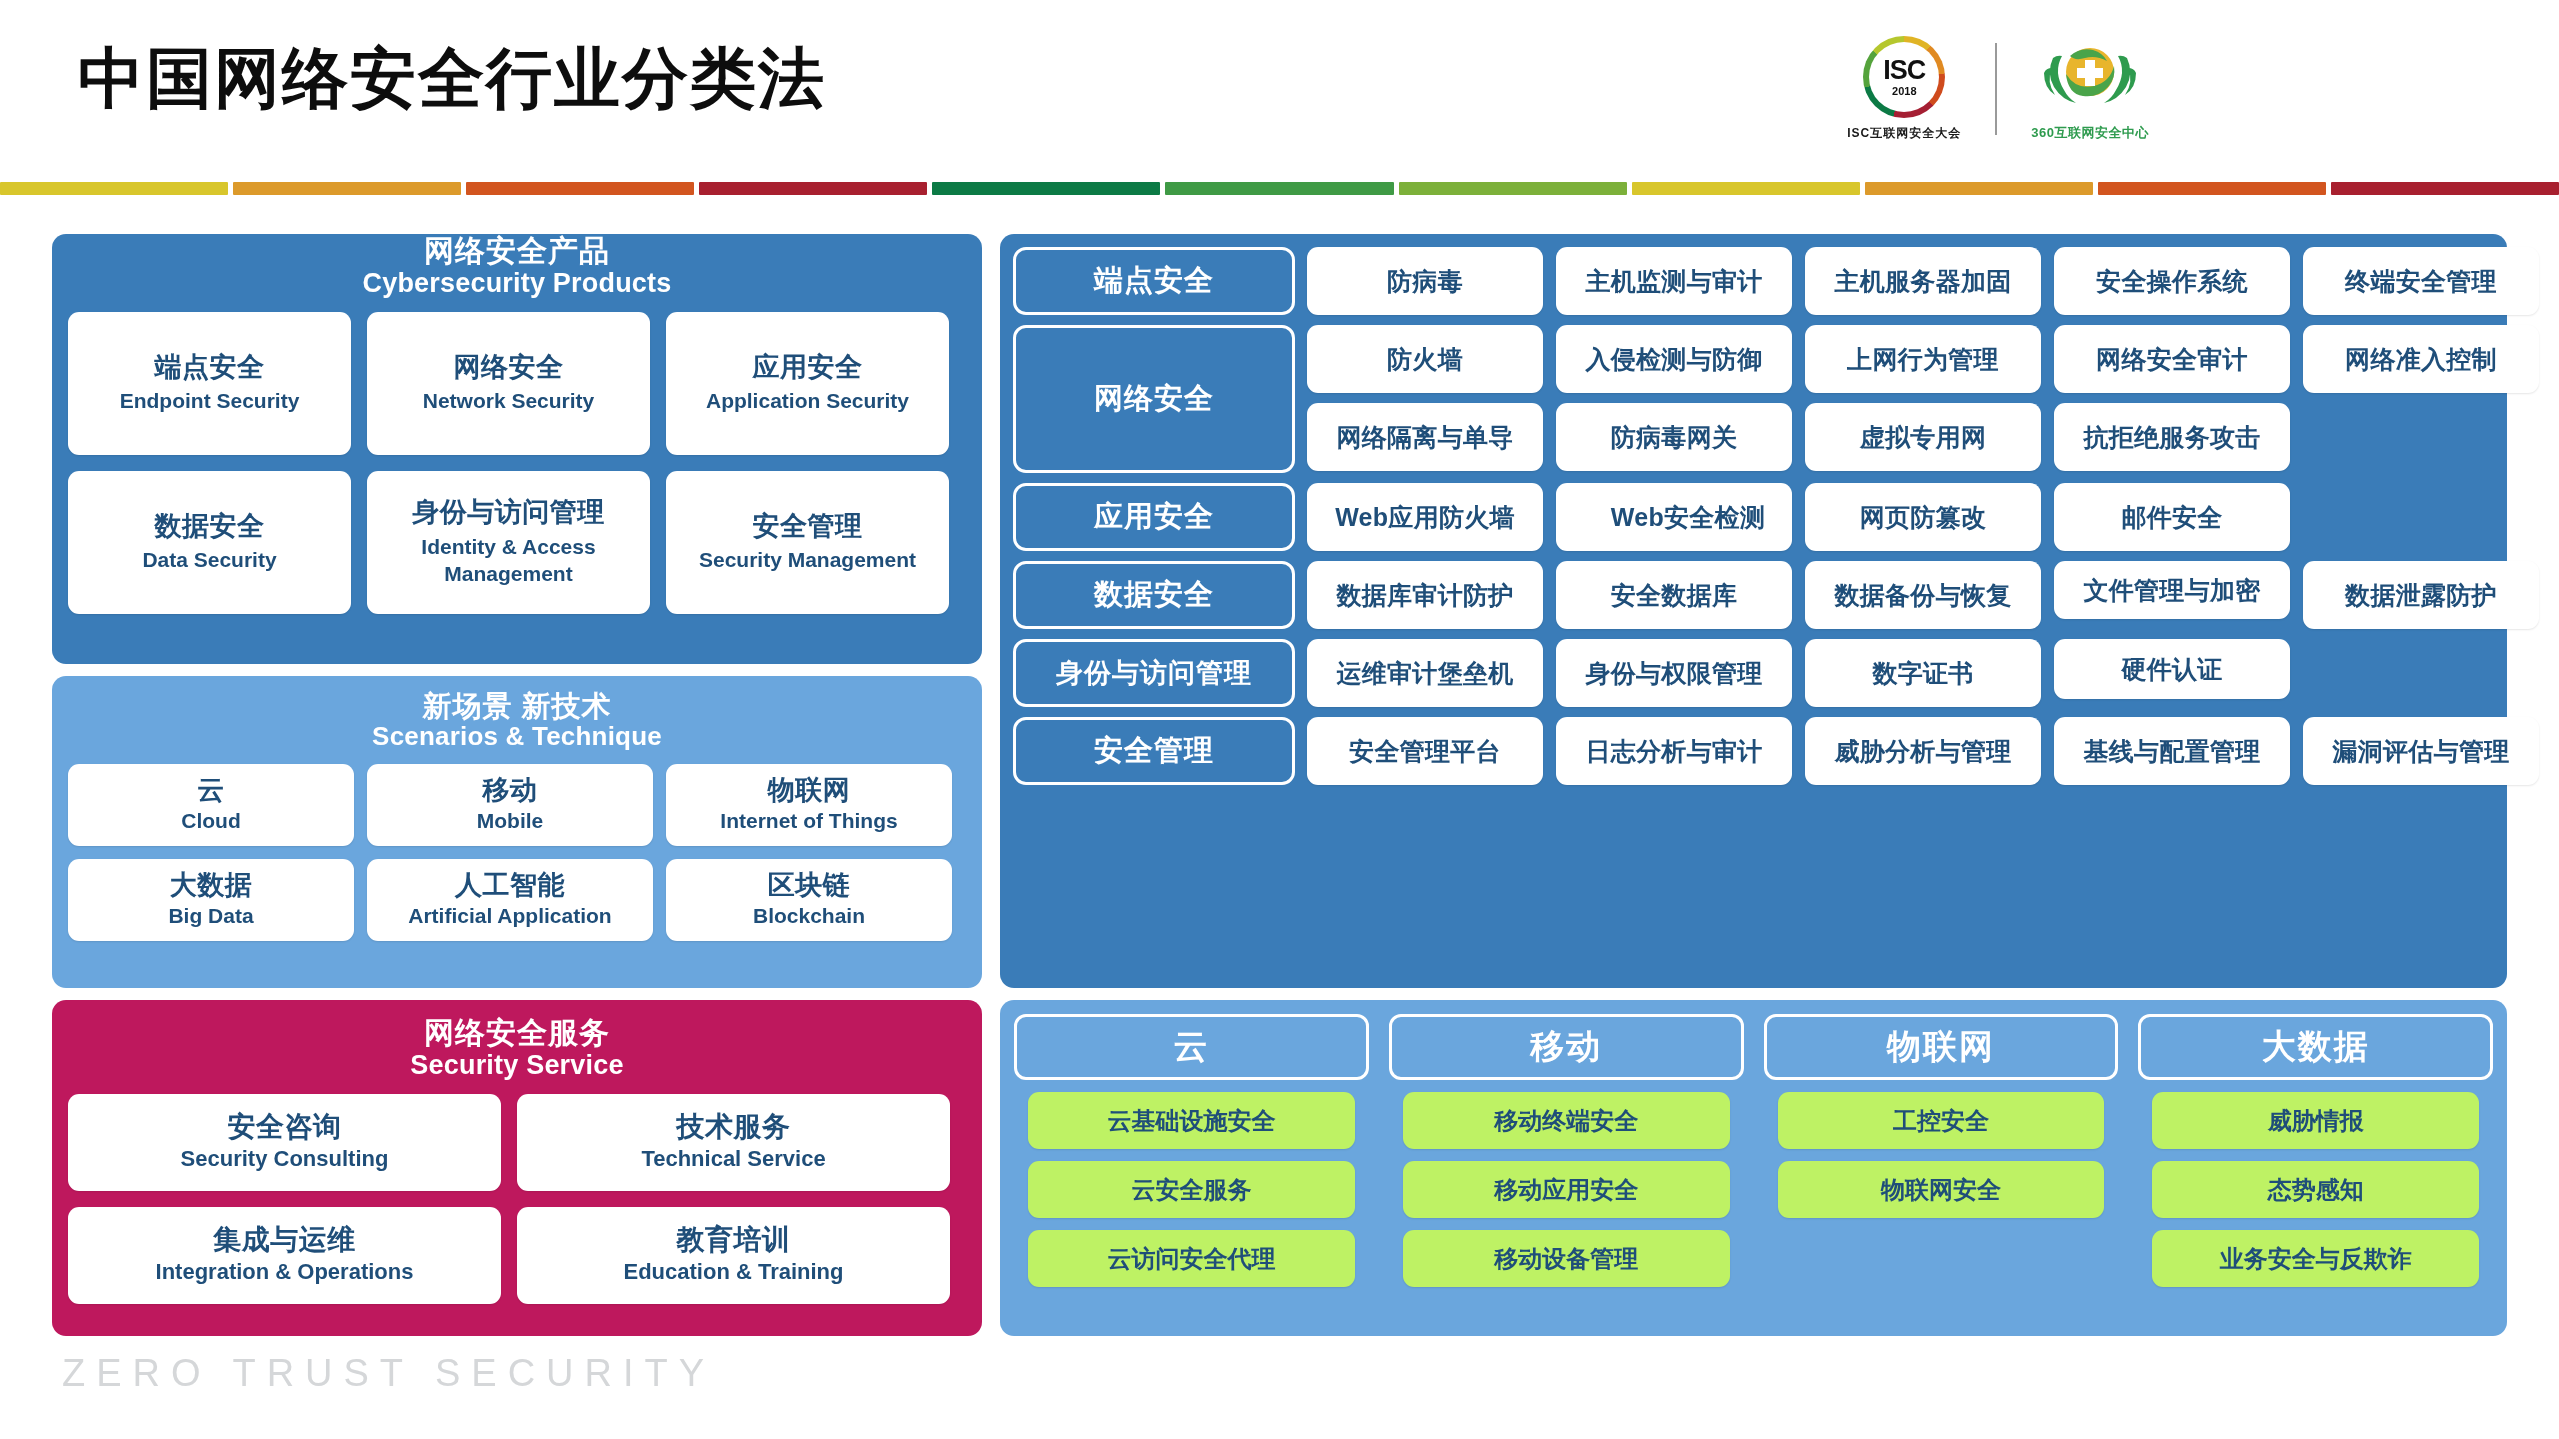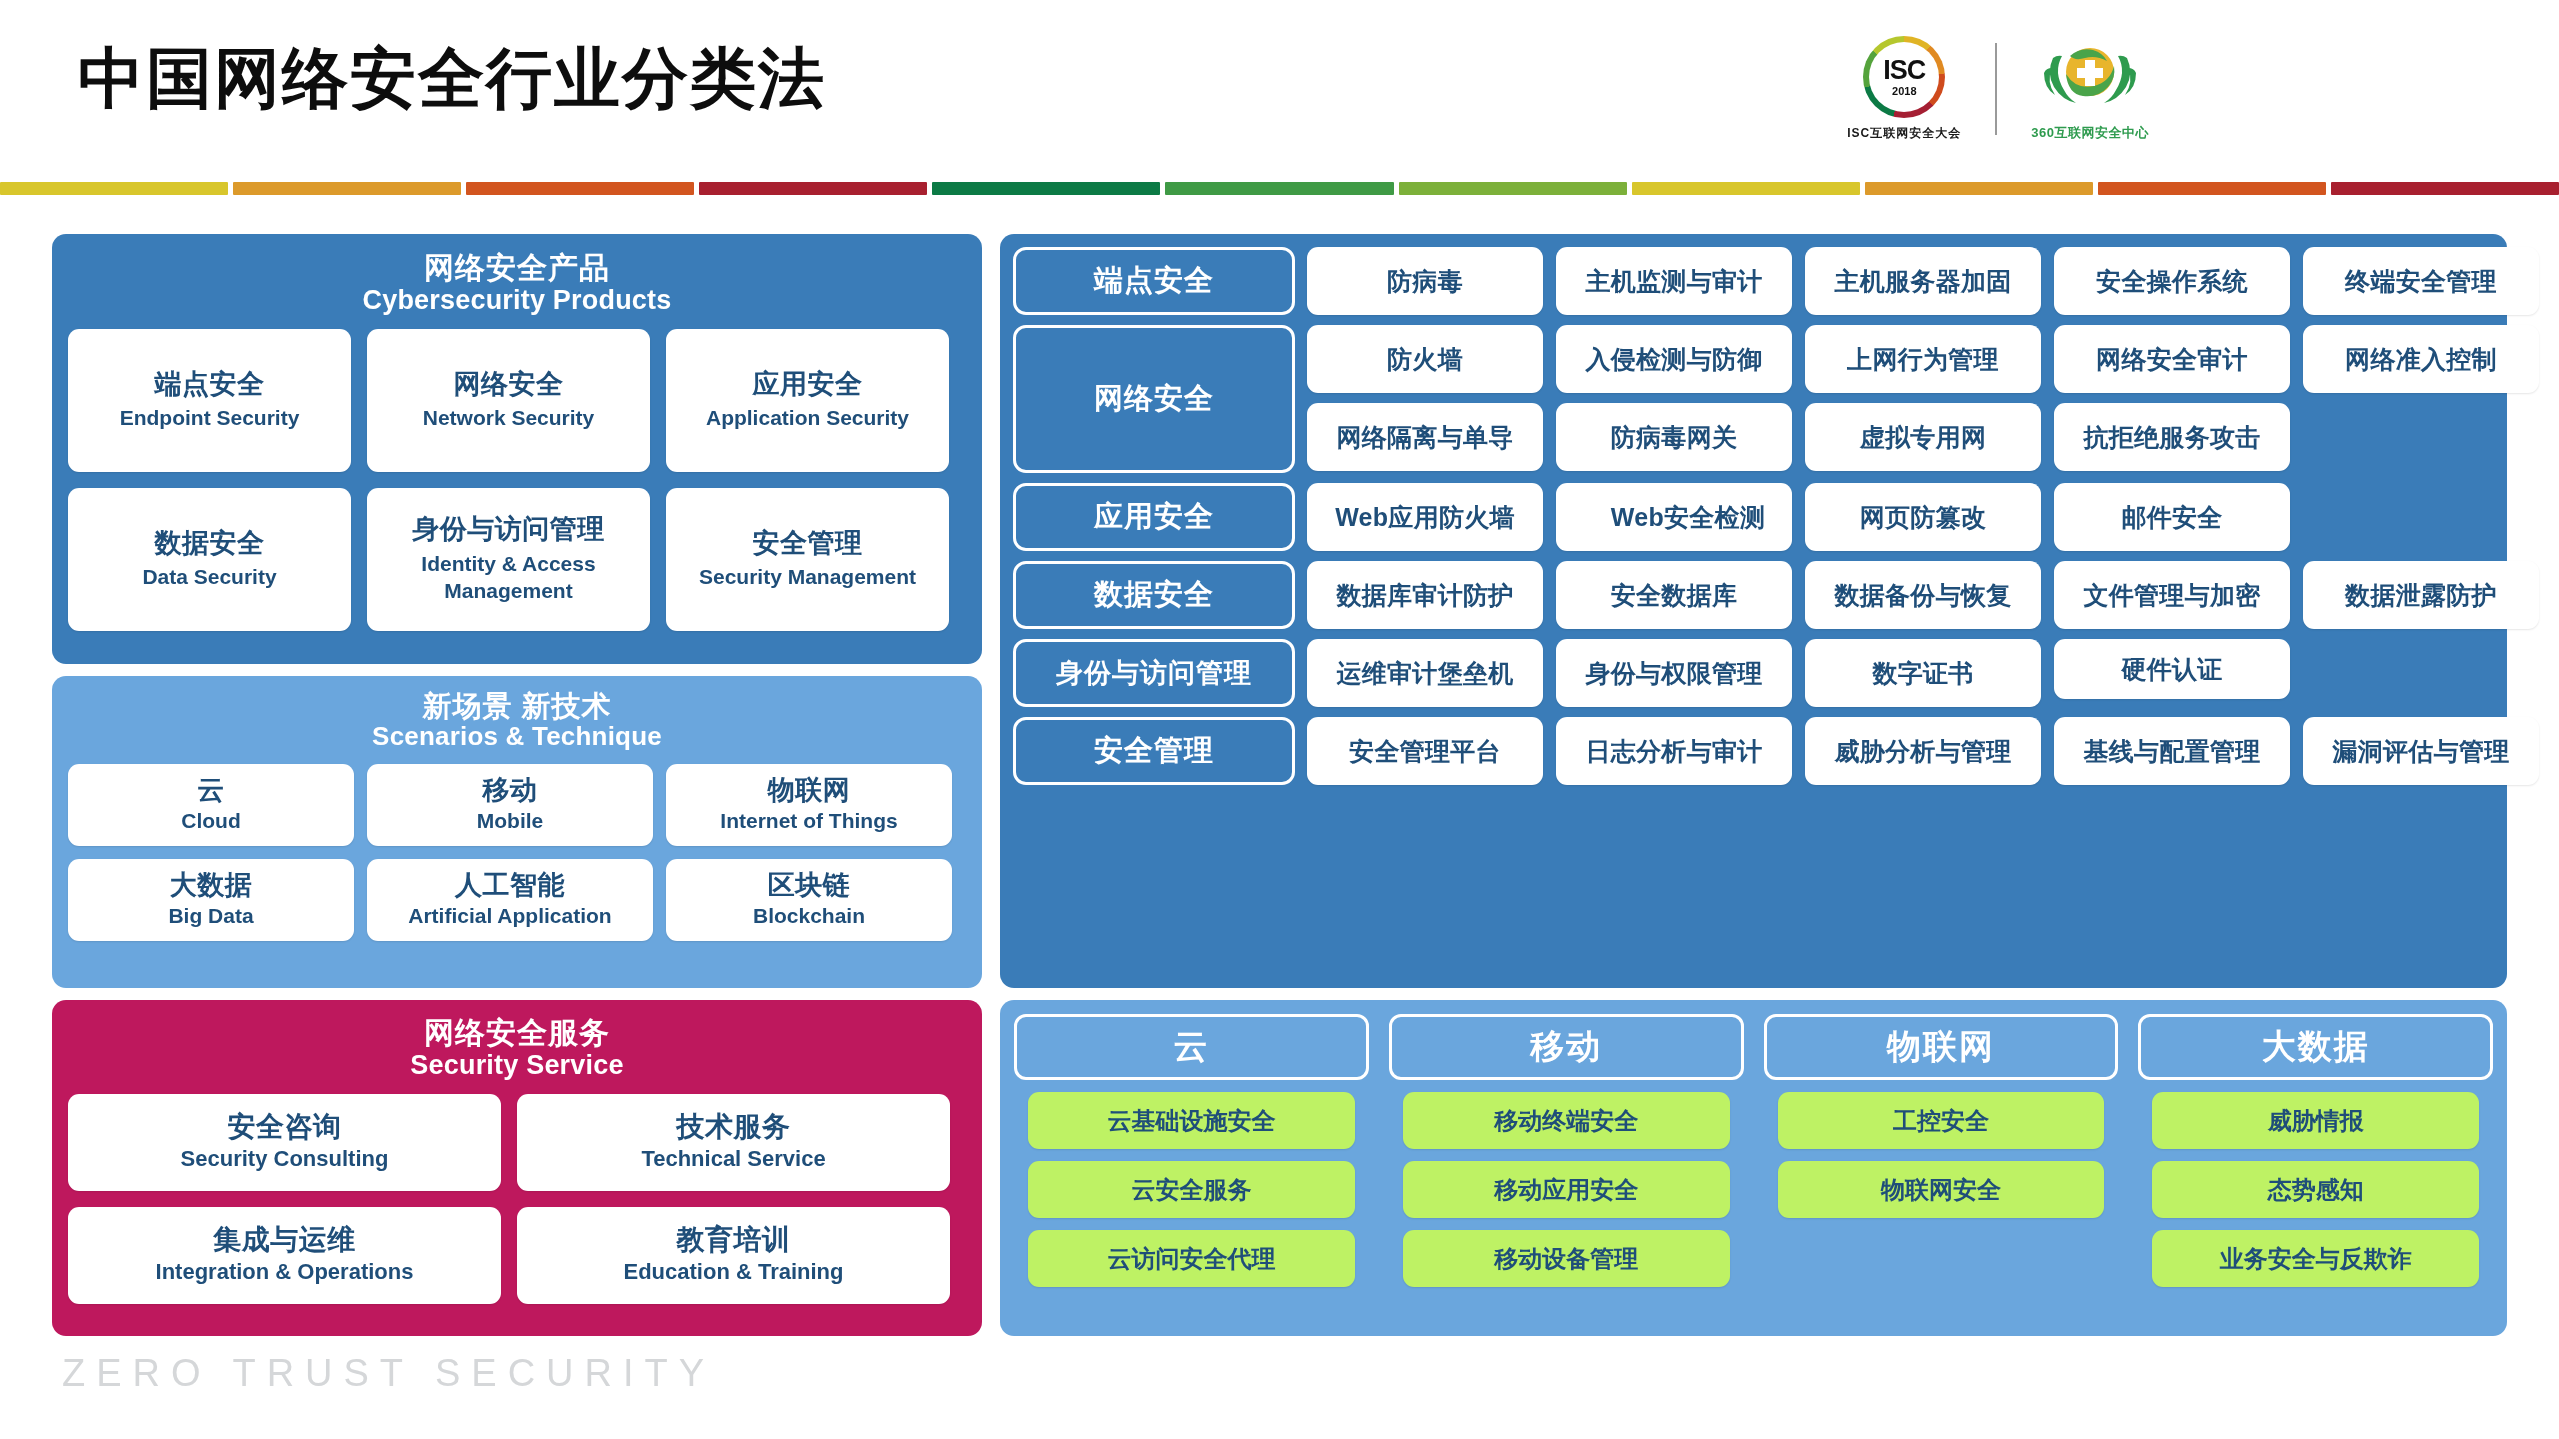"网络安全产品" #panel-products .panel-title { padding-top: 17px -> 0 }
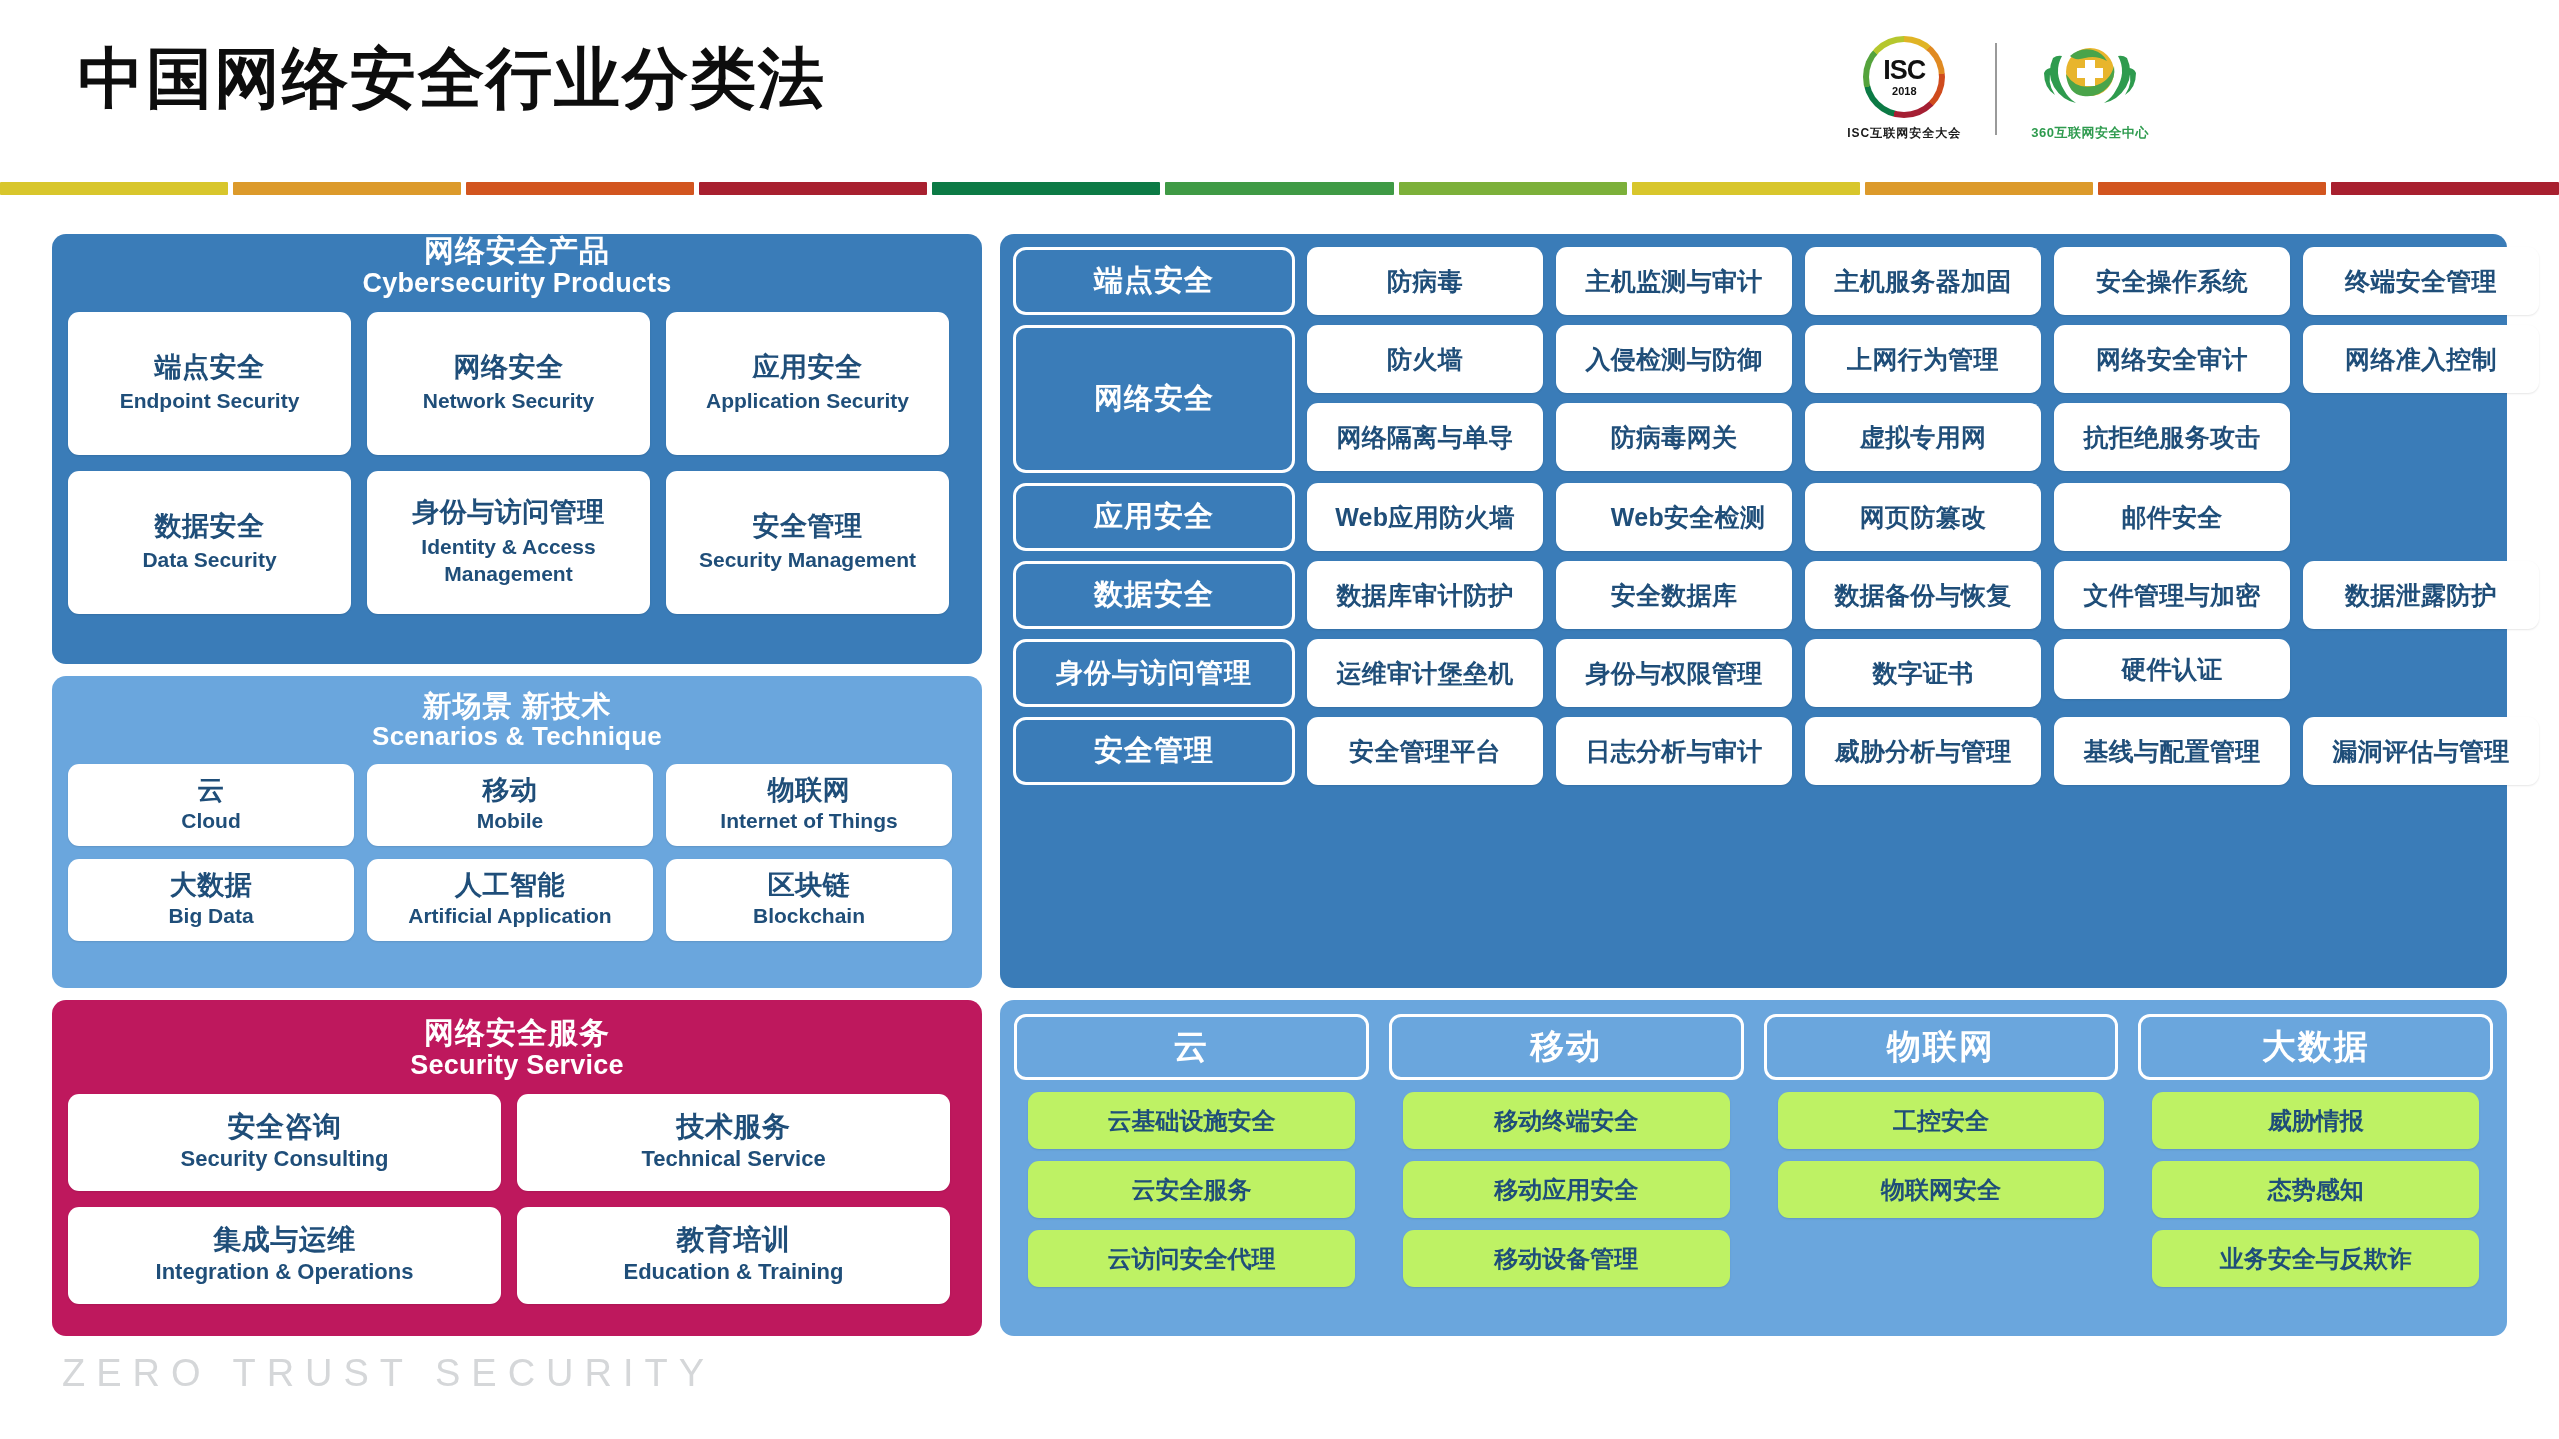"文件管理与加密" div.mitem { height: 68px -> 58px }
